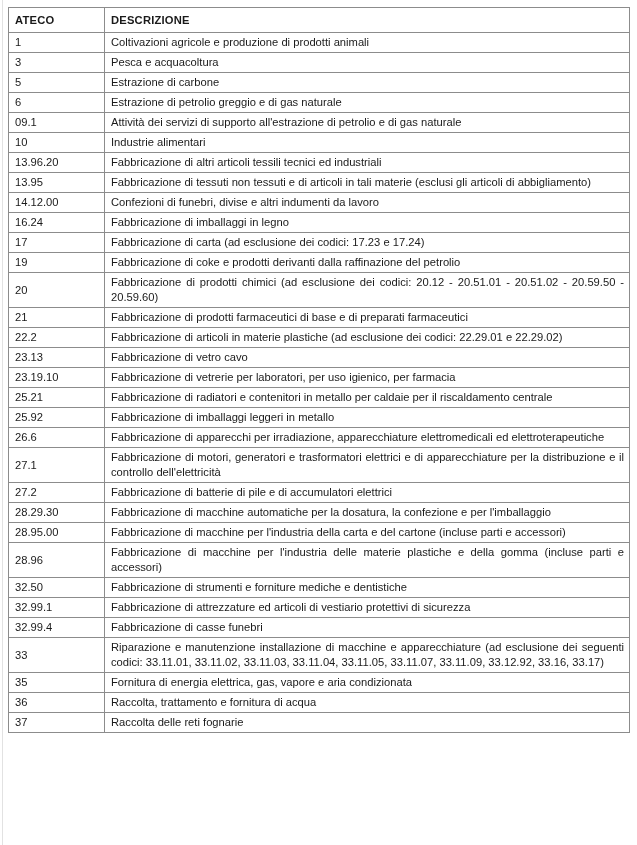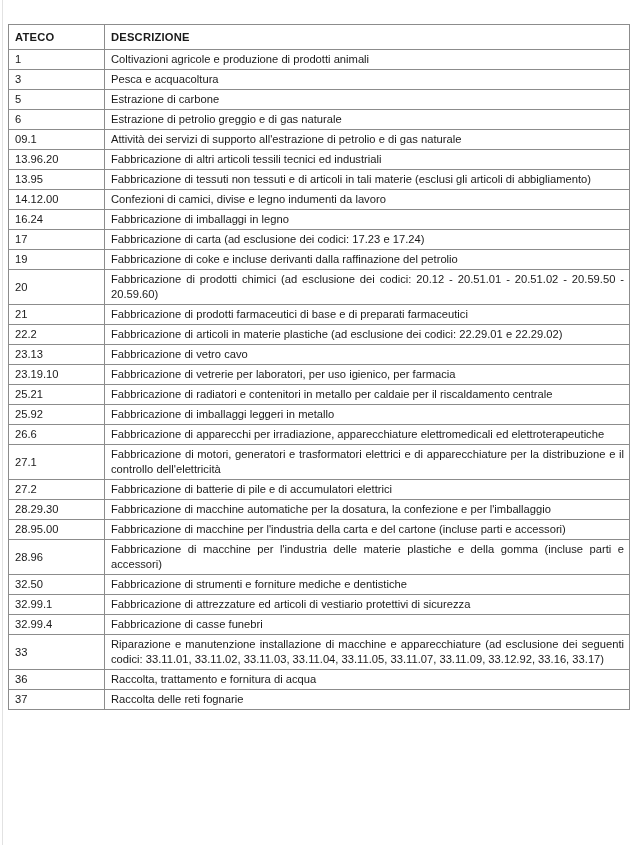"ATECO" .table-wrap { top: 24px -> 7px }
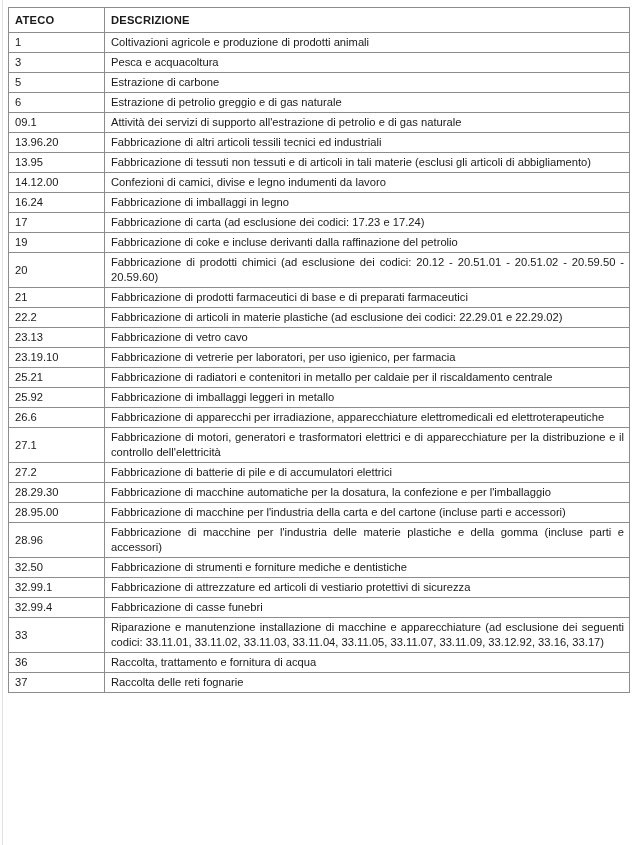"10" tr.multi { html: none -> <tr> <td>10</td> <td>Industrie alimentari</td> </tr> }
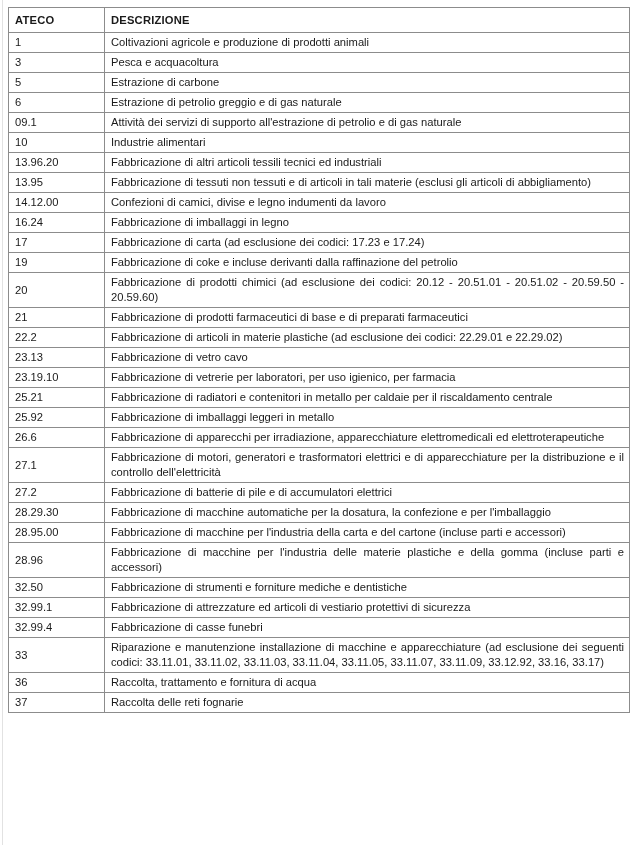"Confezioni di camici, divise e" td.desc { text: camici, divise e legno -> funebri, divise e altri }
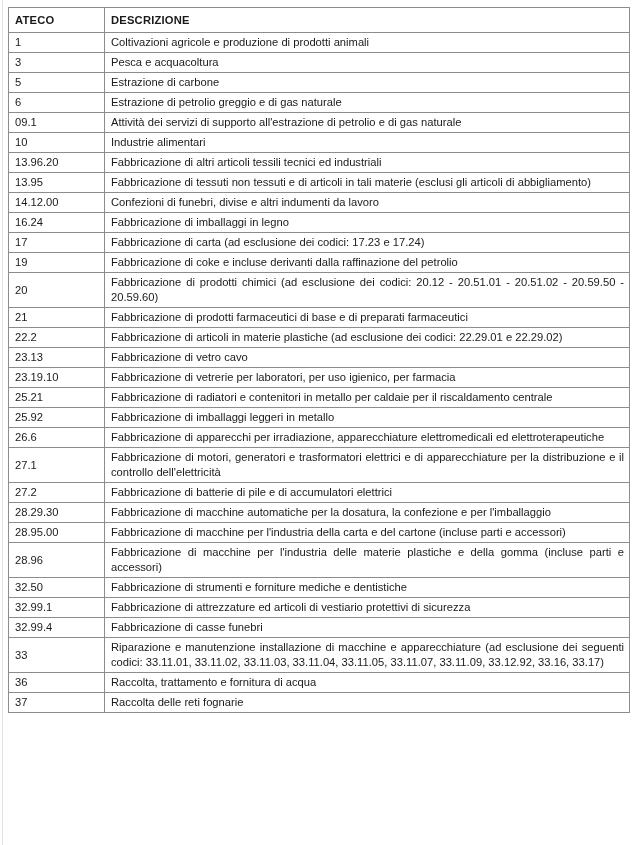"Fabbricazione di coke e incluse" td.desc { text: incluse -> prodotti }
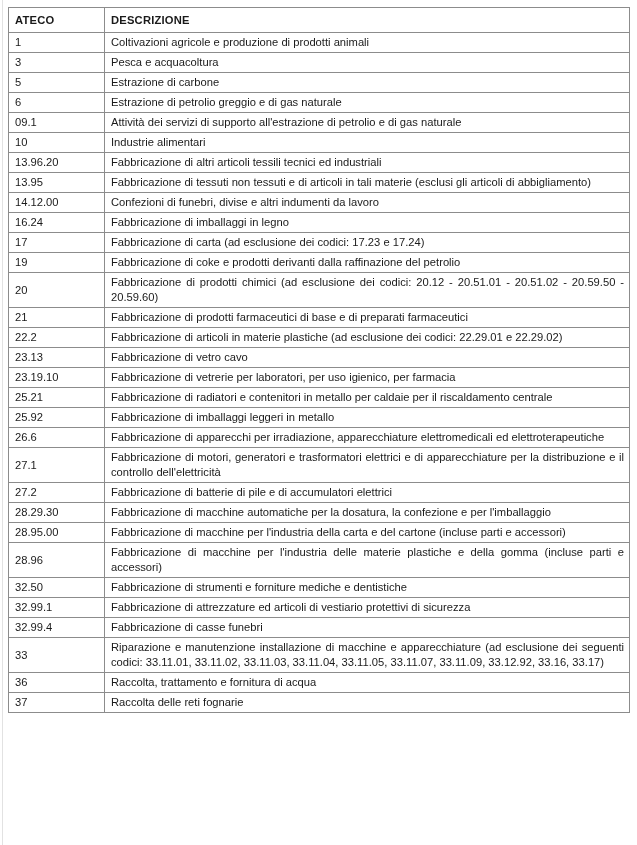"35" tr.multi { html: none -> <tr> <td>35</td> <td>Fornitura di energia elettrica, gas, vapore e aria condizionata</td> </tr> }
